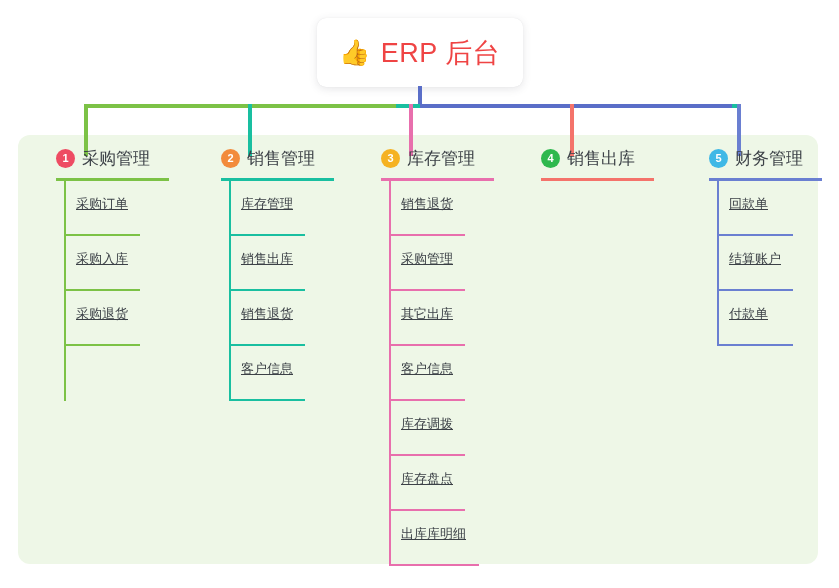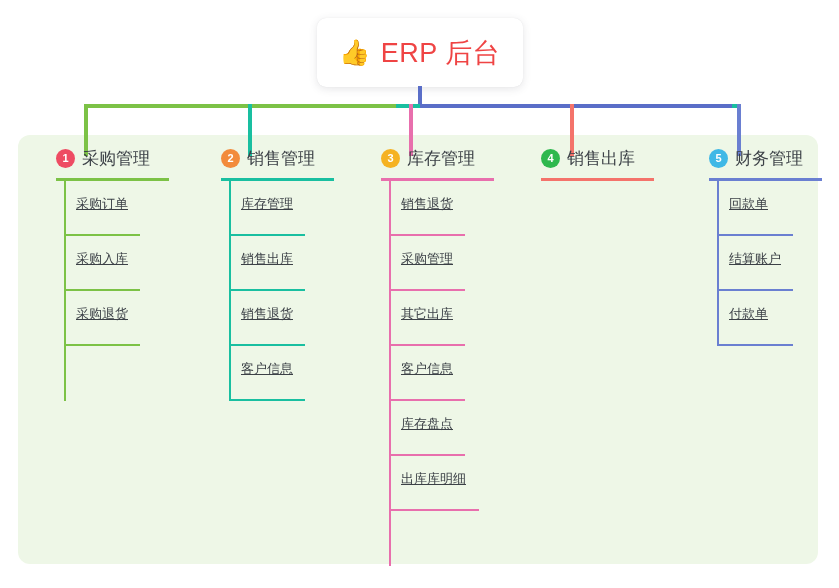"库存调拨" div.leaf { html: none -> <div> <span>库存调拨</span> <div></div> </div> }
